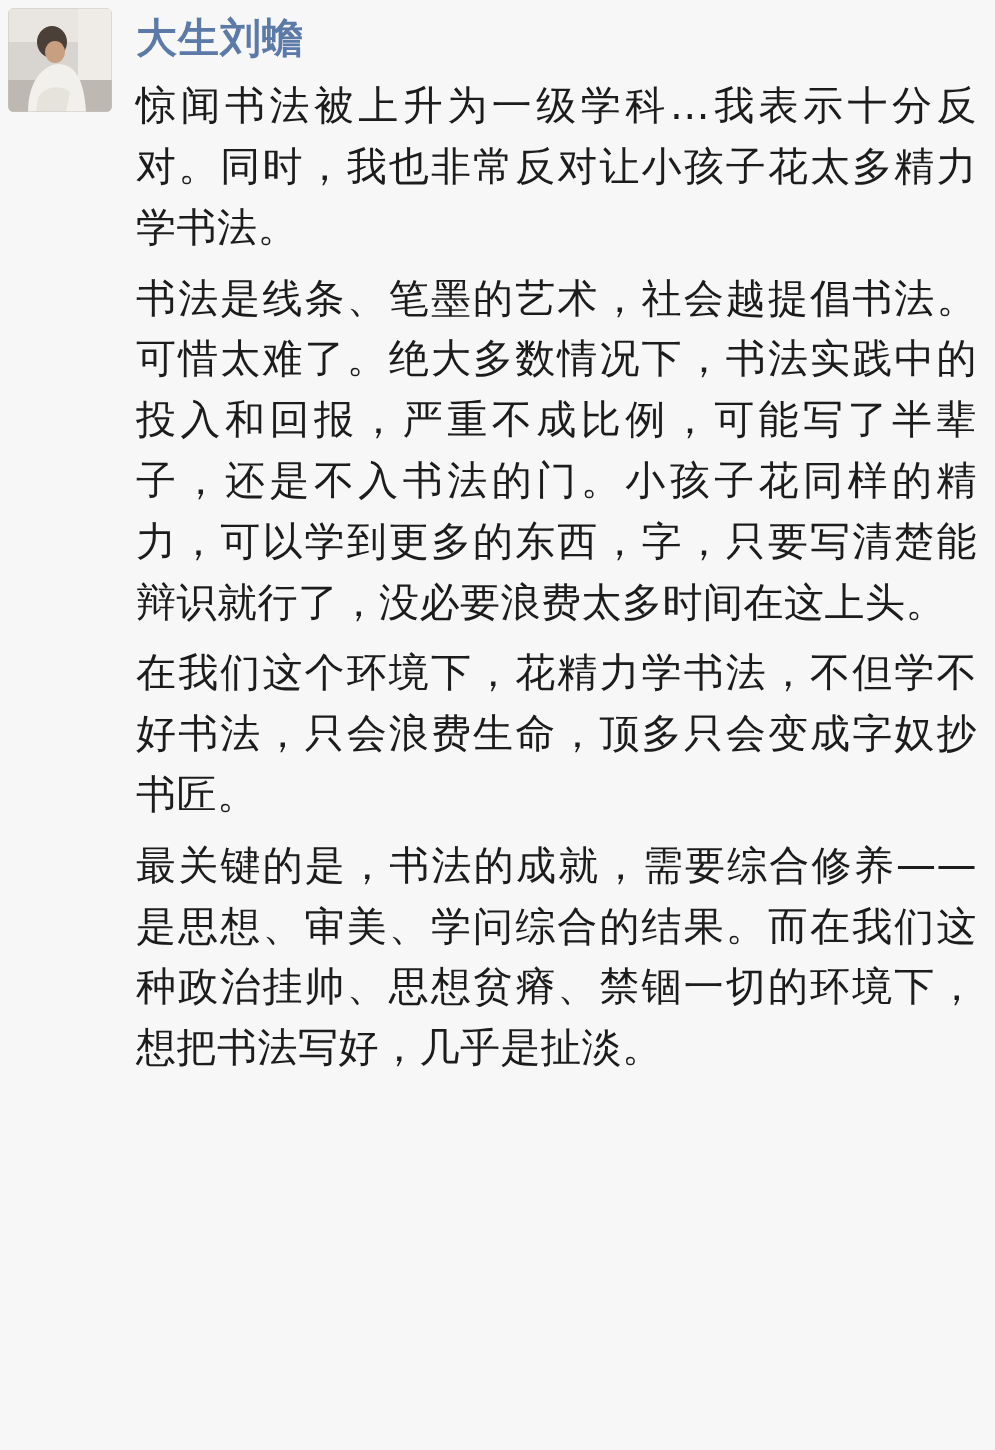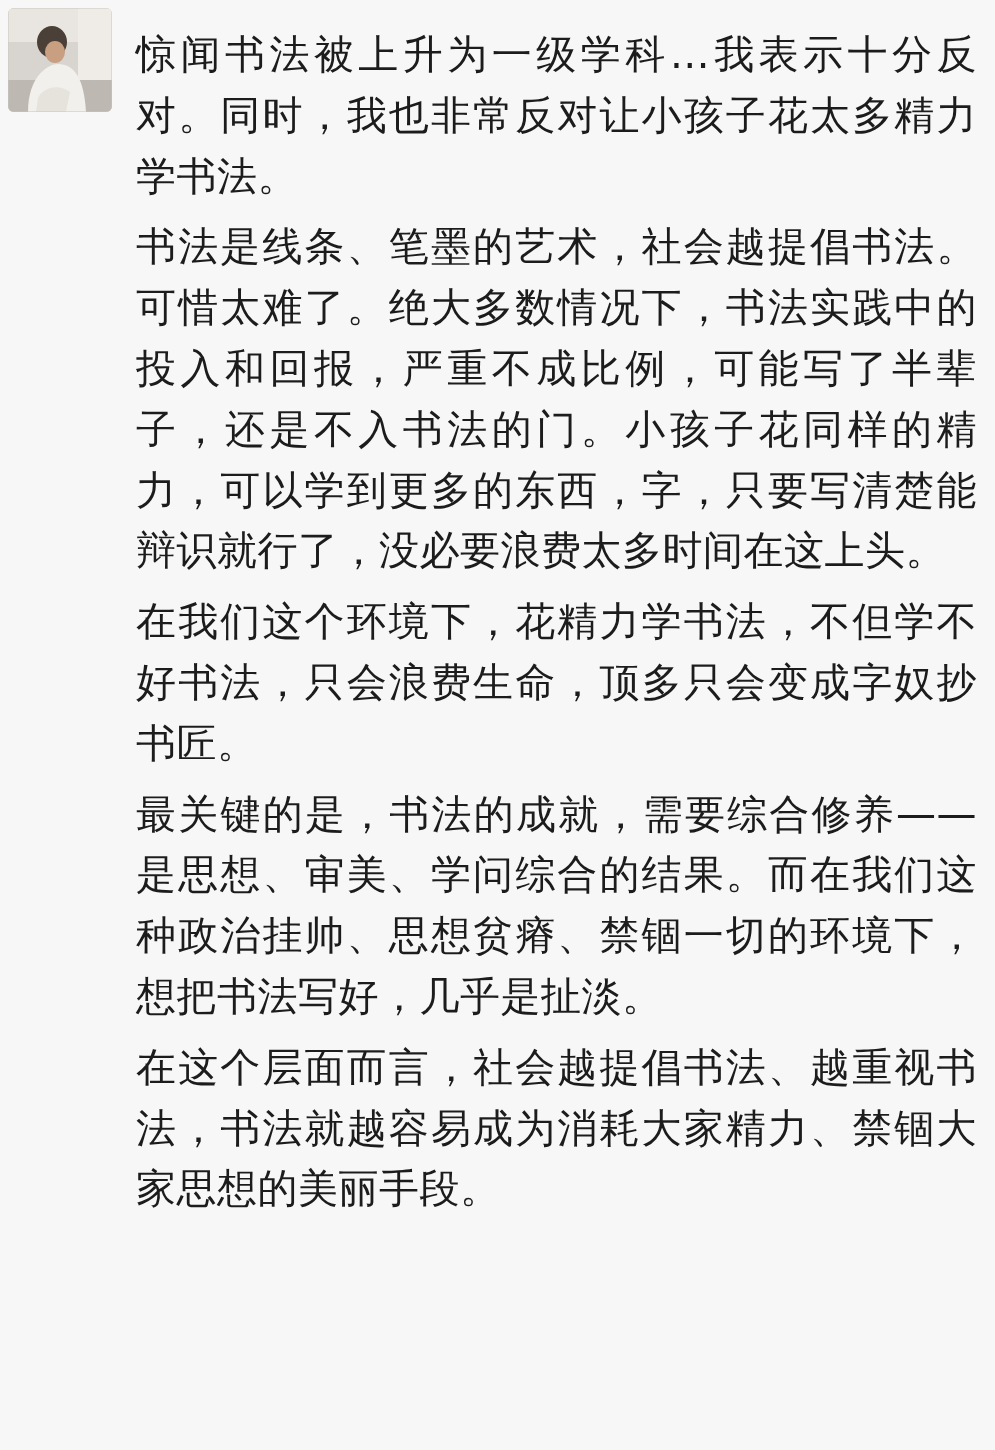"大生刘蟾" div.author { html: none -> <div>大生刘蟾</div> }
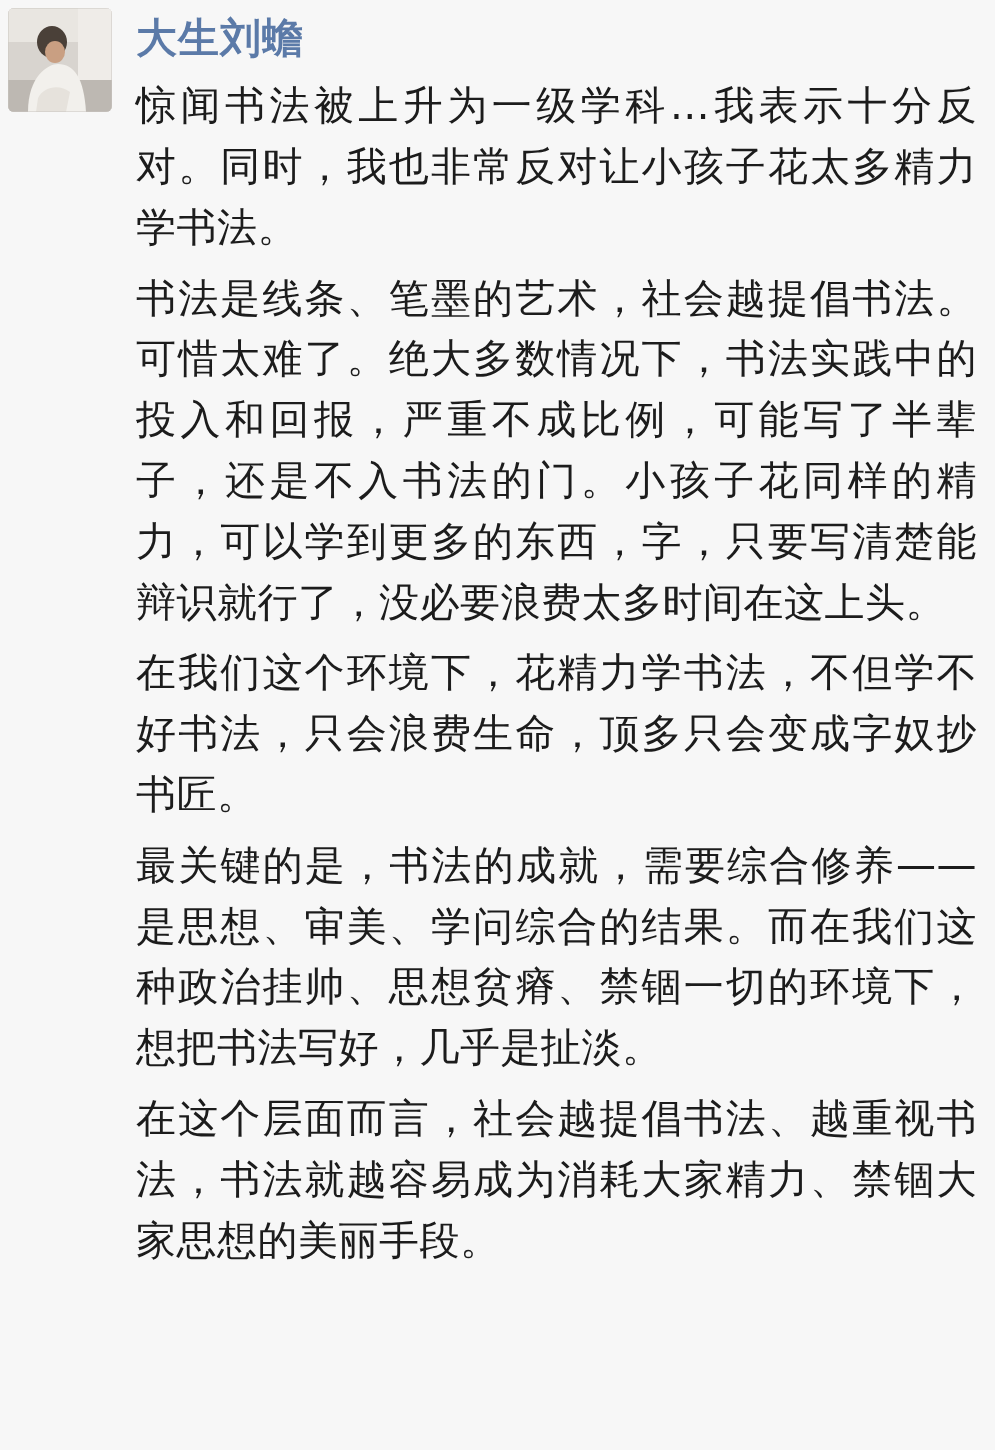"在这个层面而言，社会越提倡书法、越重视书法，书法就越容易成为消耗大家精力、禁锢大" p.para { html: <p>在这个层面而言，社会越提倡书法、越重视书法，书法就越容易成为消耗大家精力、禁锢大家思想的美丽手段。</p> -> none }
